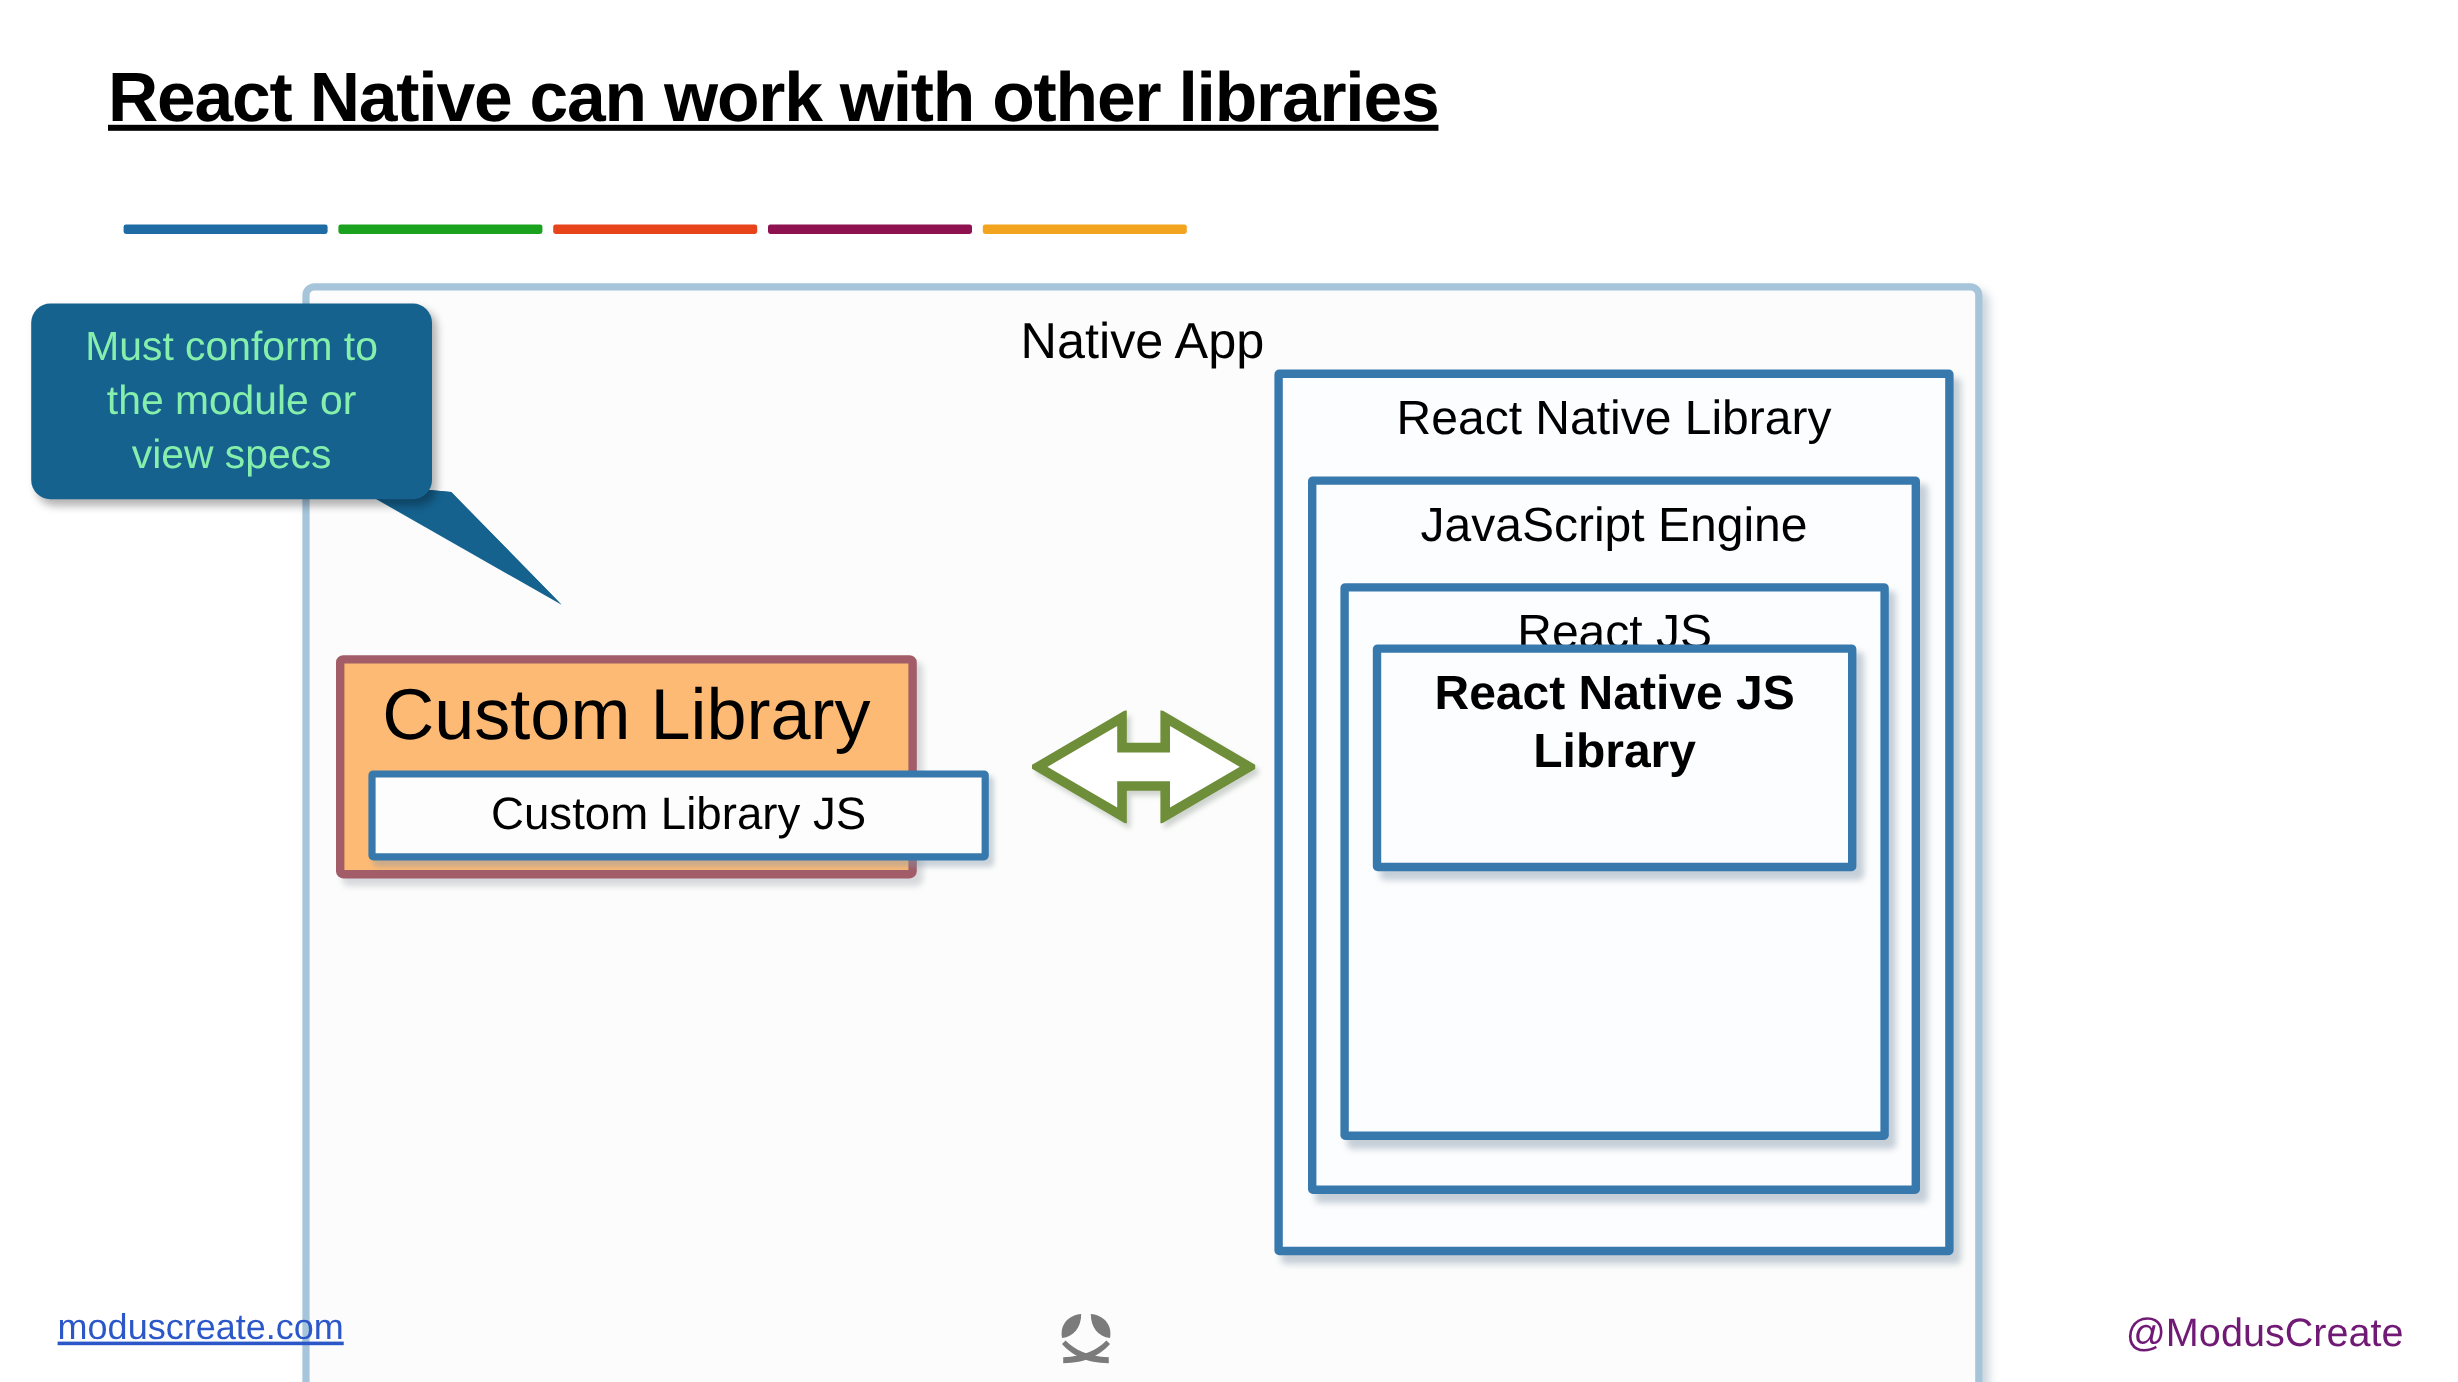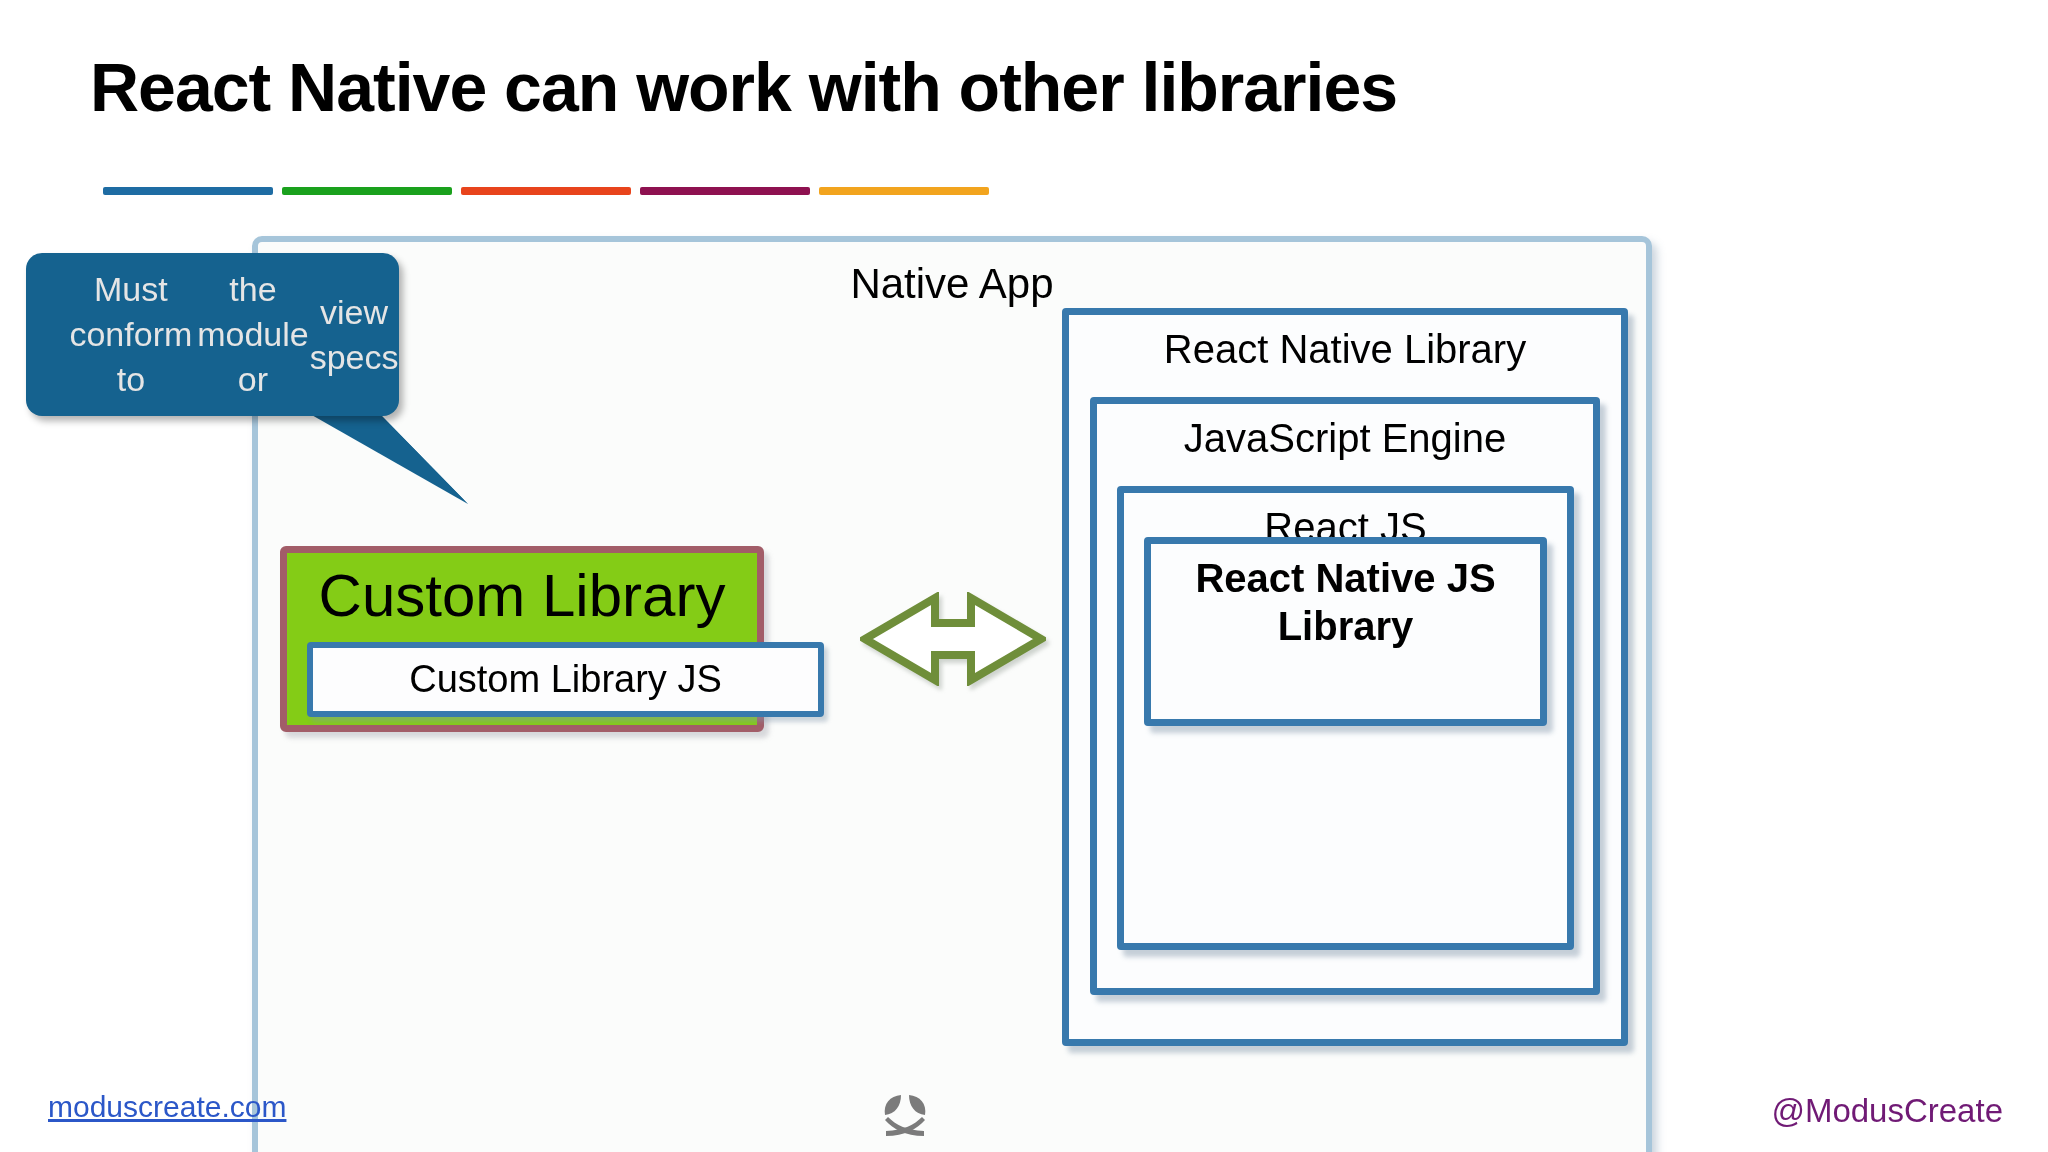"React Native can work with" .title { font-size: 68px -> 58px; text-decoration: none -> underline }
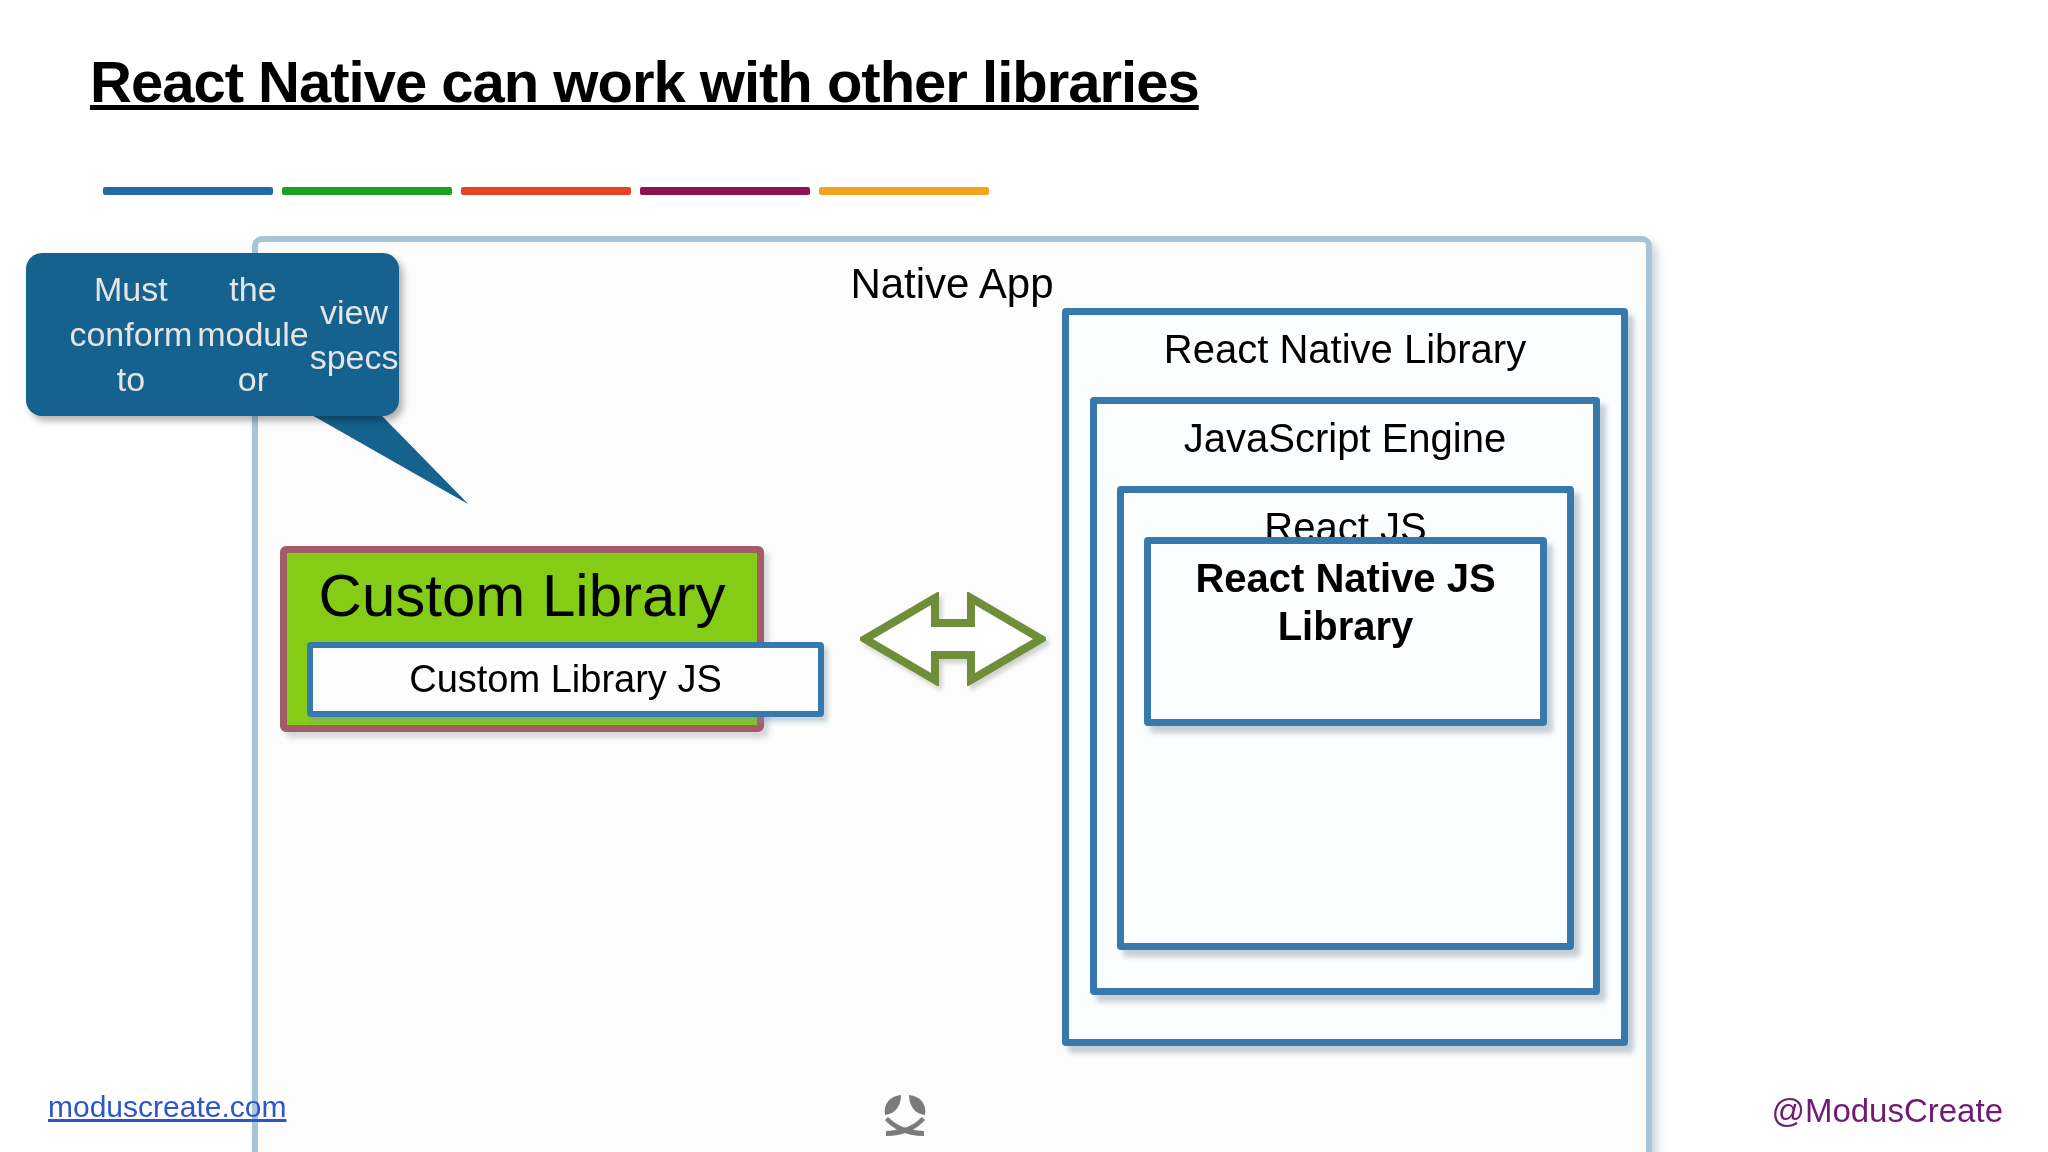"Must conform to" .callout { color: #e5e5e5 -> #86efac; flex-direction: row -> column; padding-left: 39px -> none }
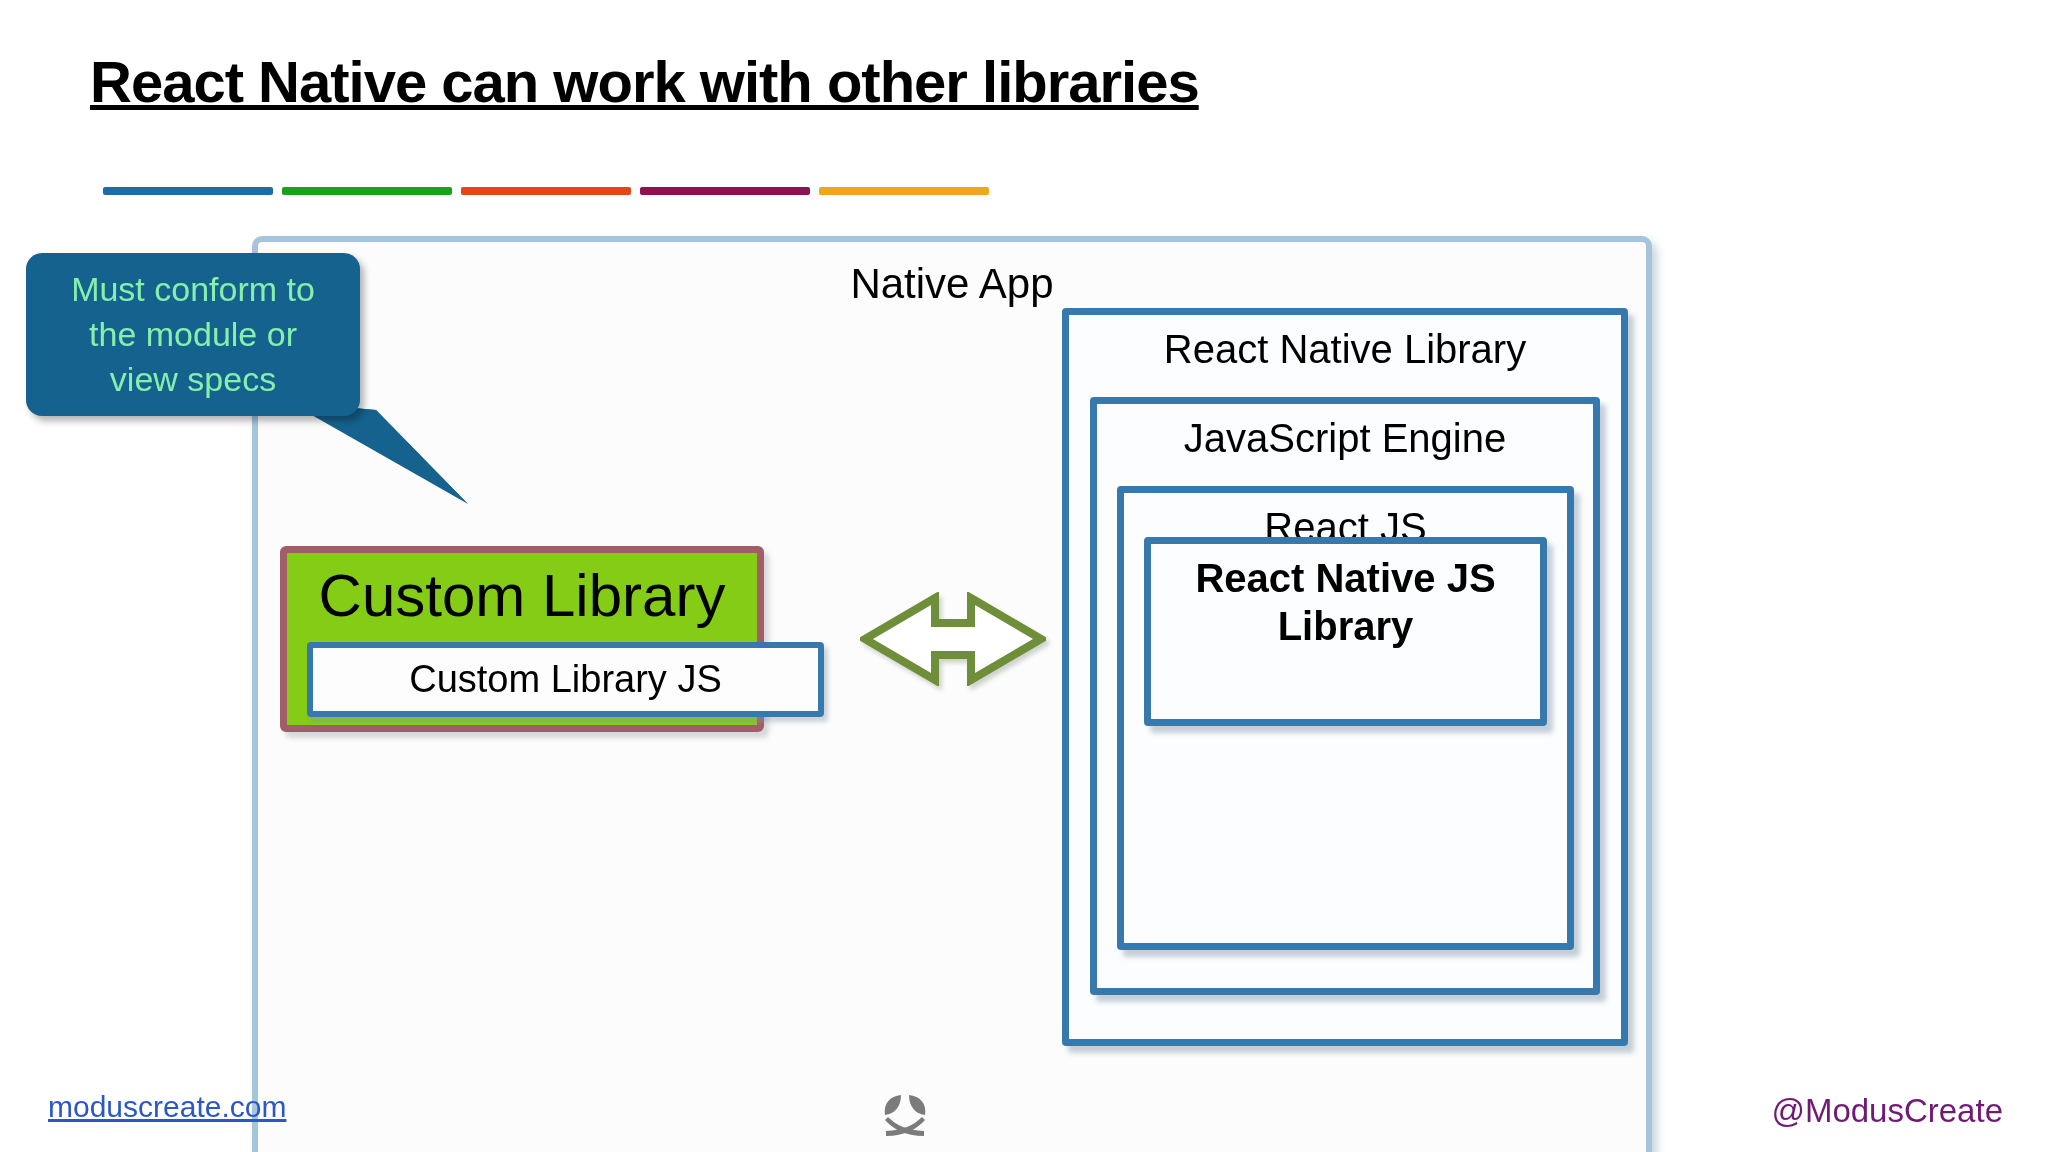"Custom Library" .custom-library { background: #84cc16 -> #fdba74 }
